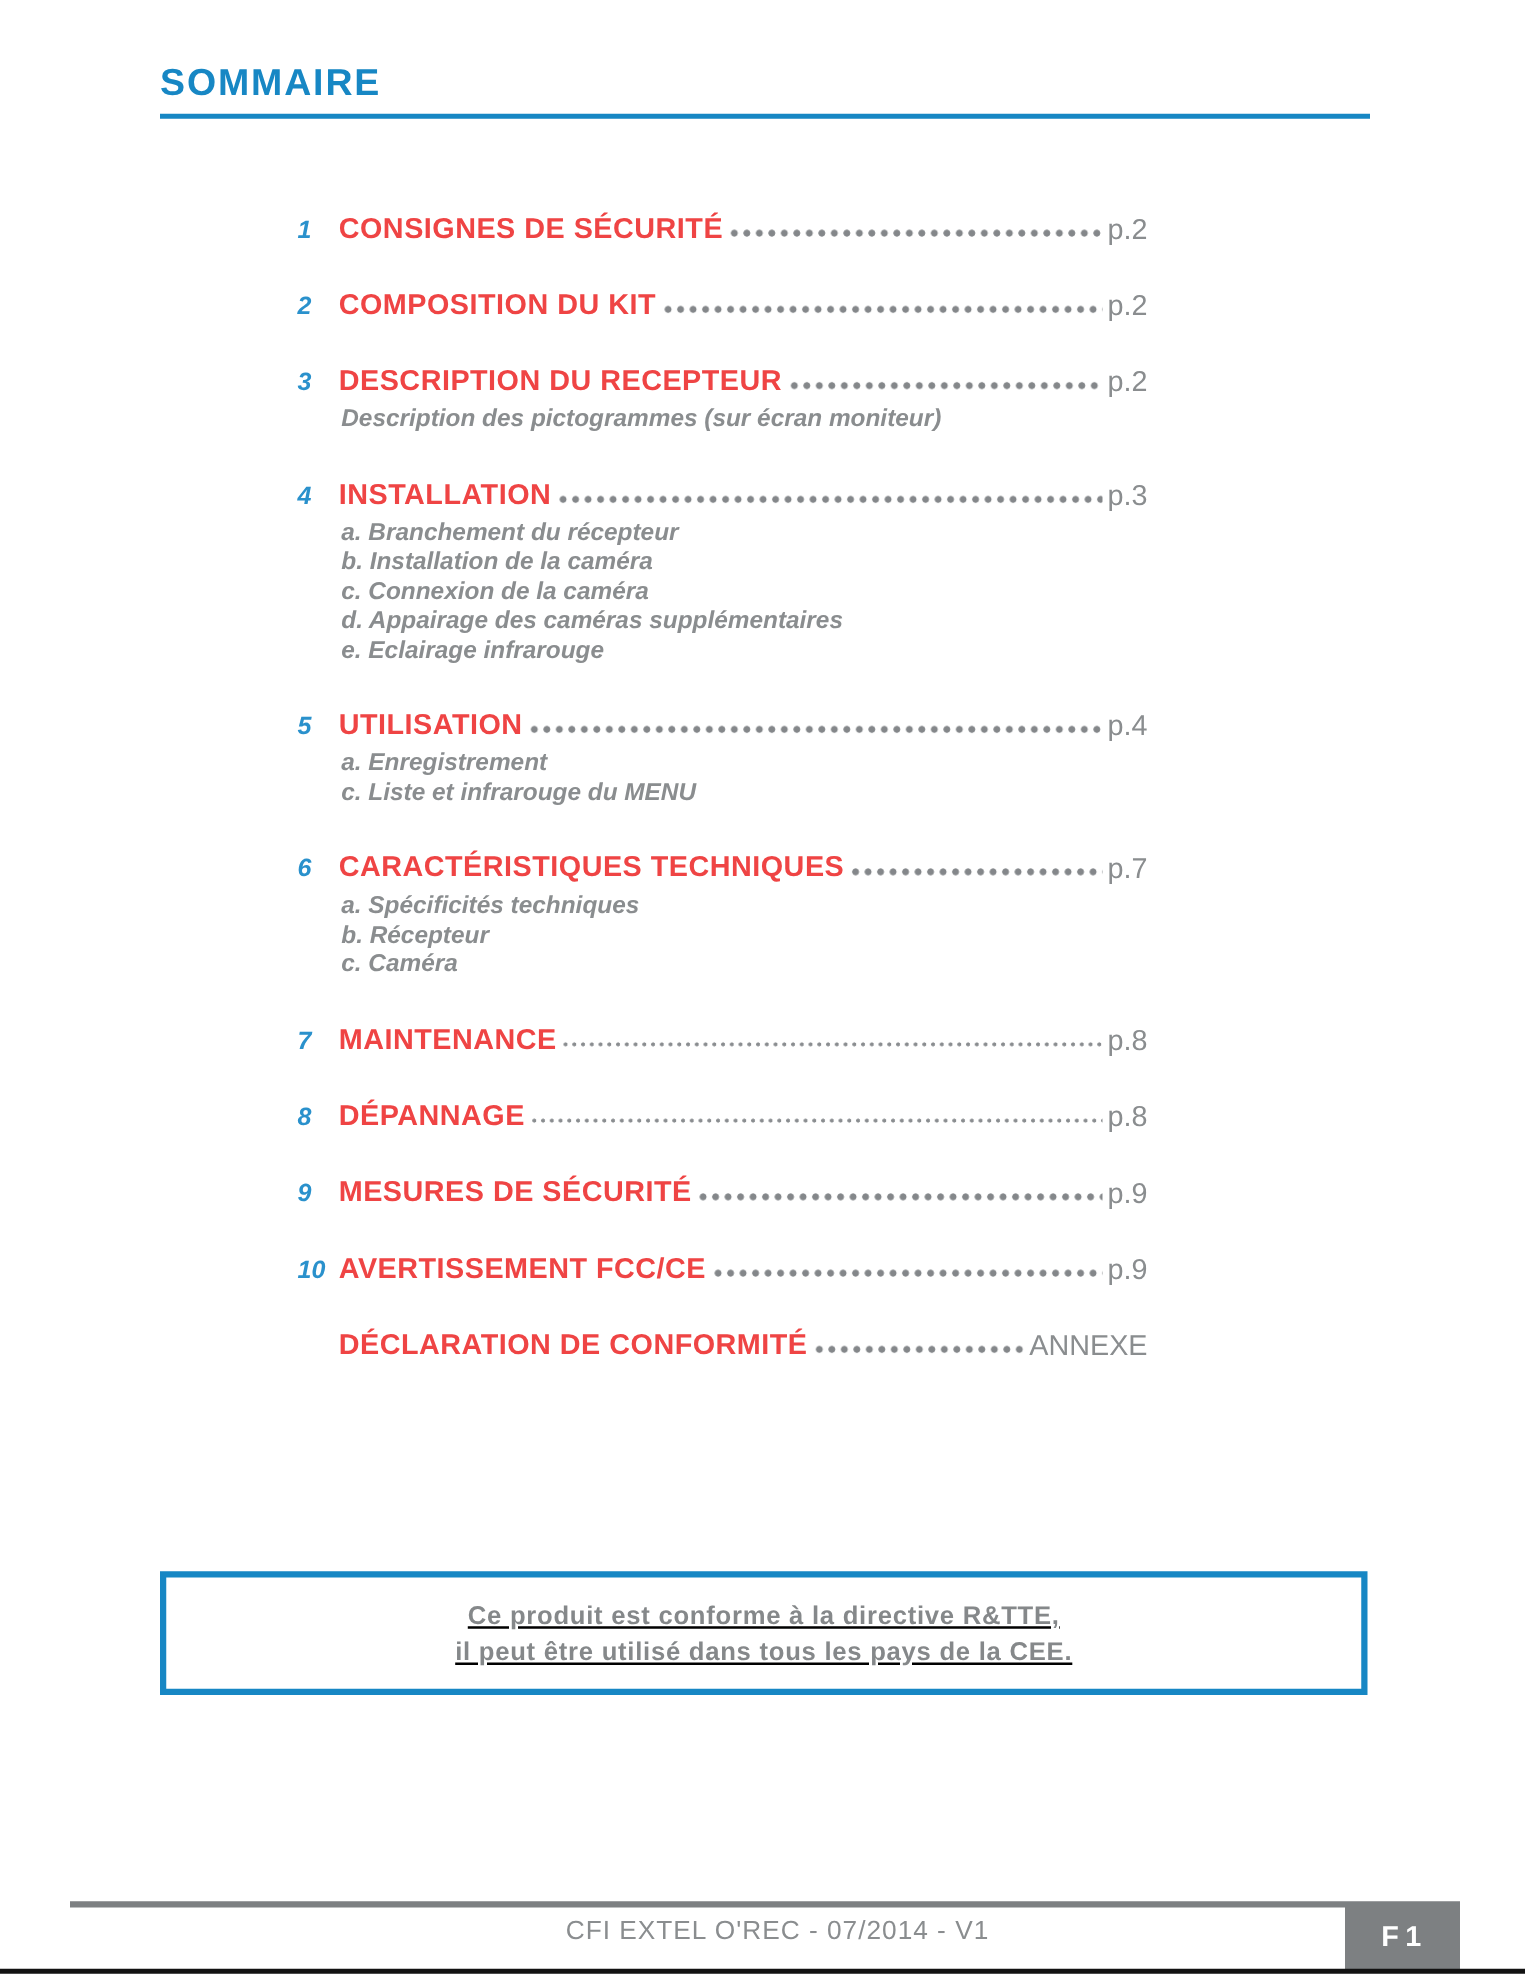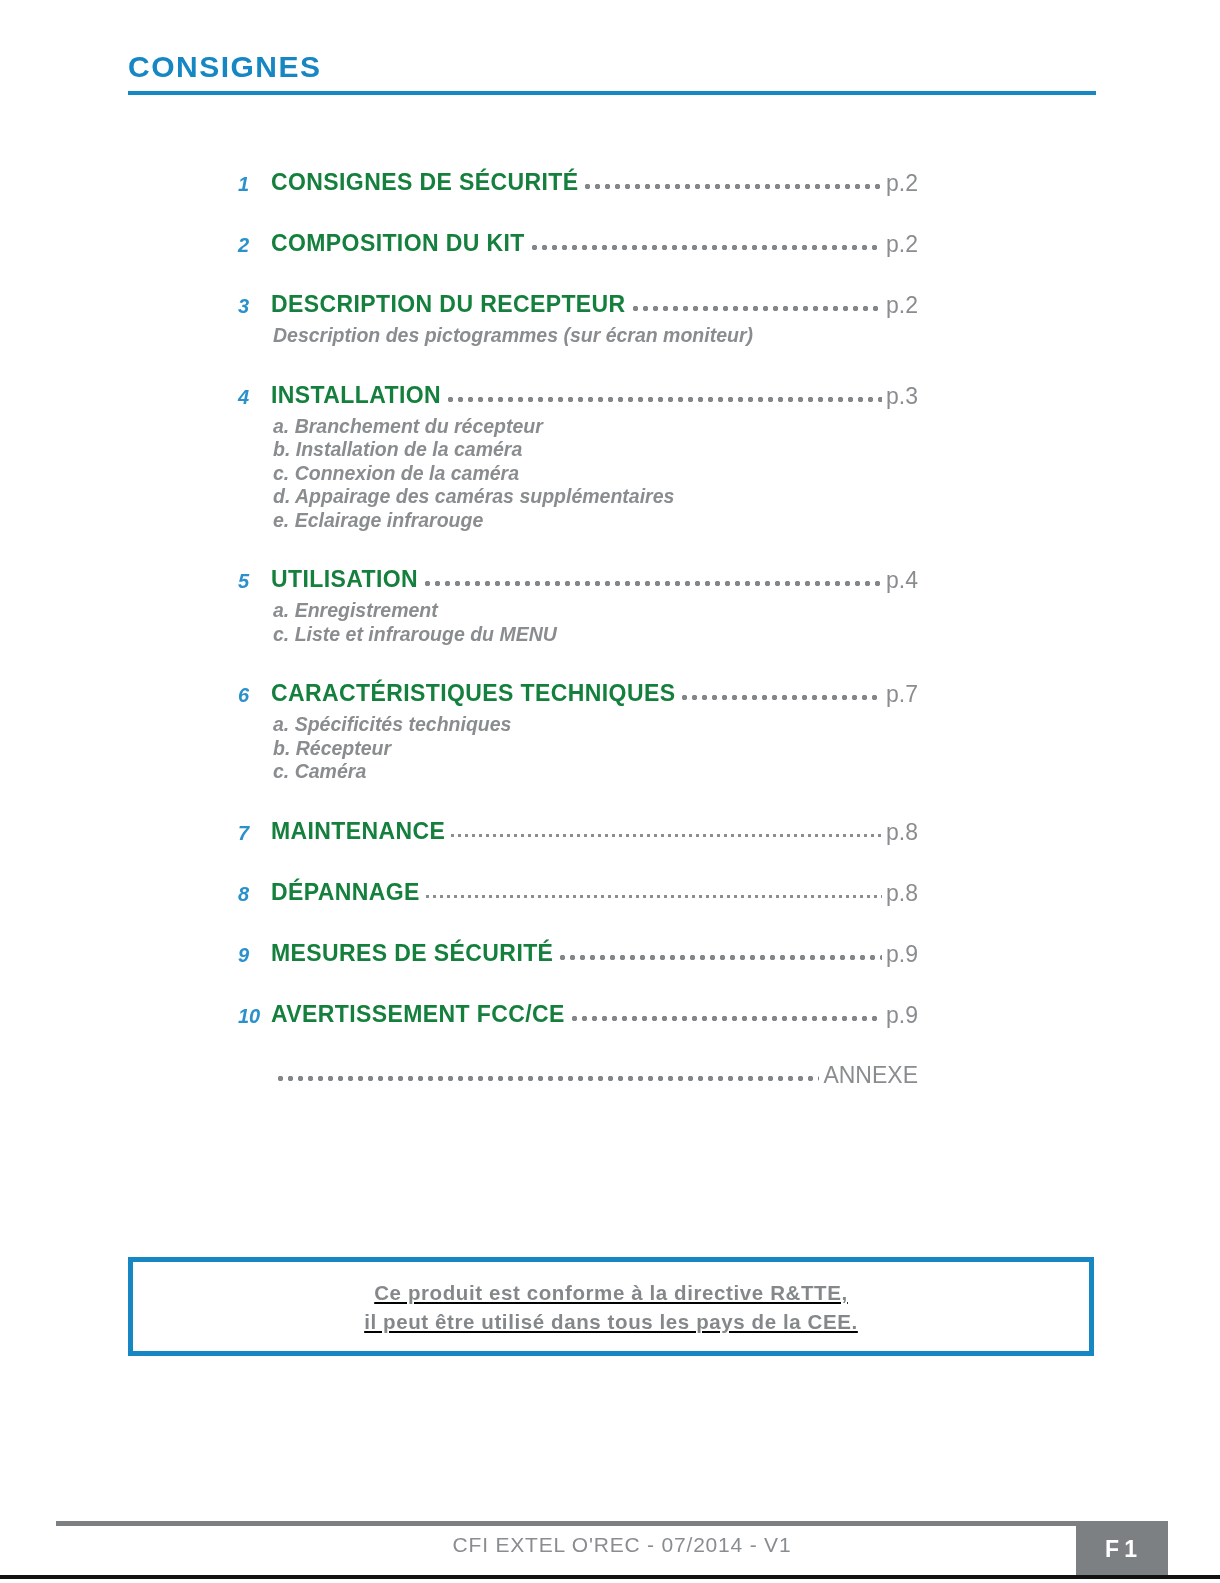"CONSIGNES" h1.page-title { text: CONSIGNES -> SOMMAIRE }
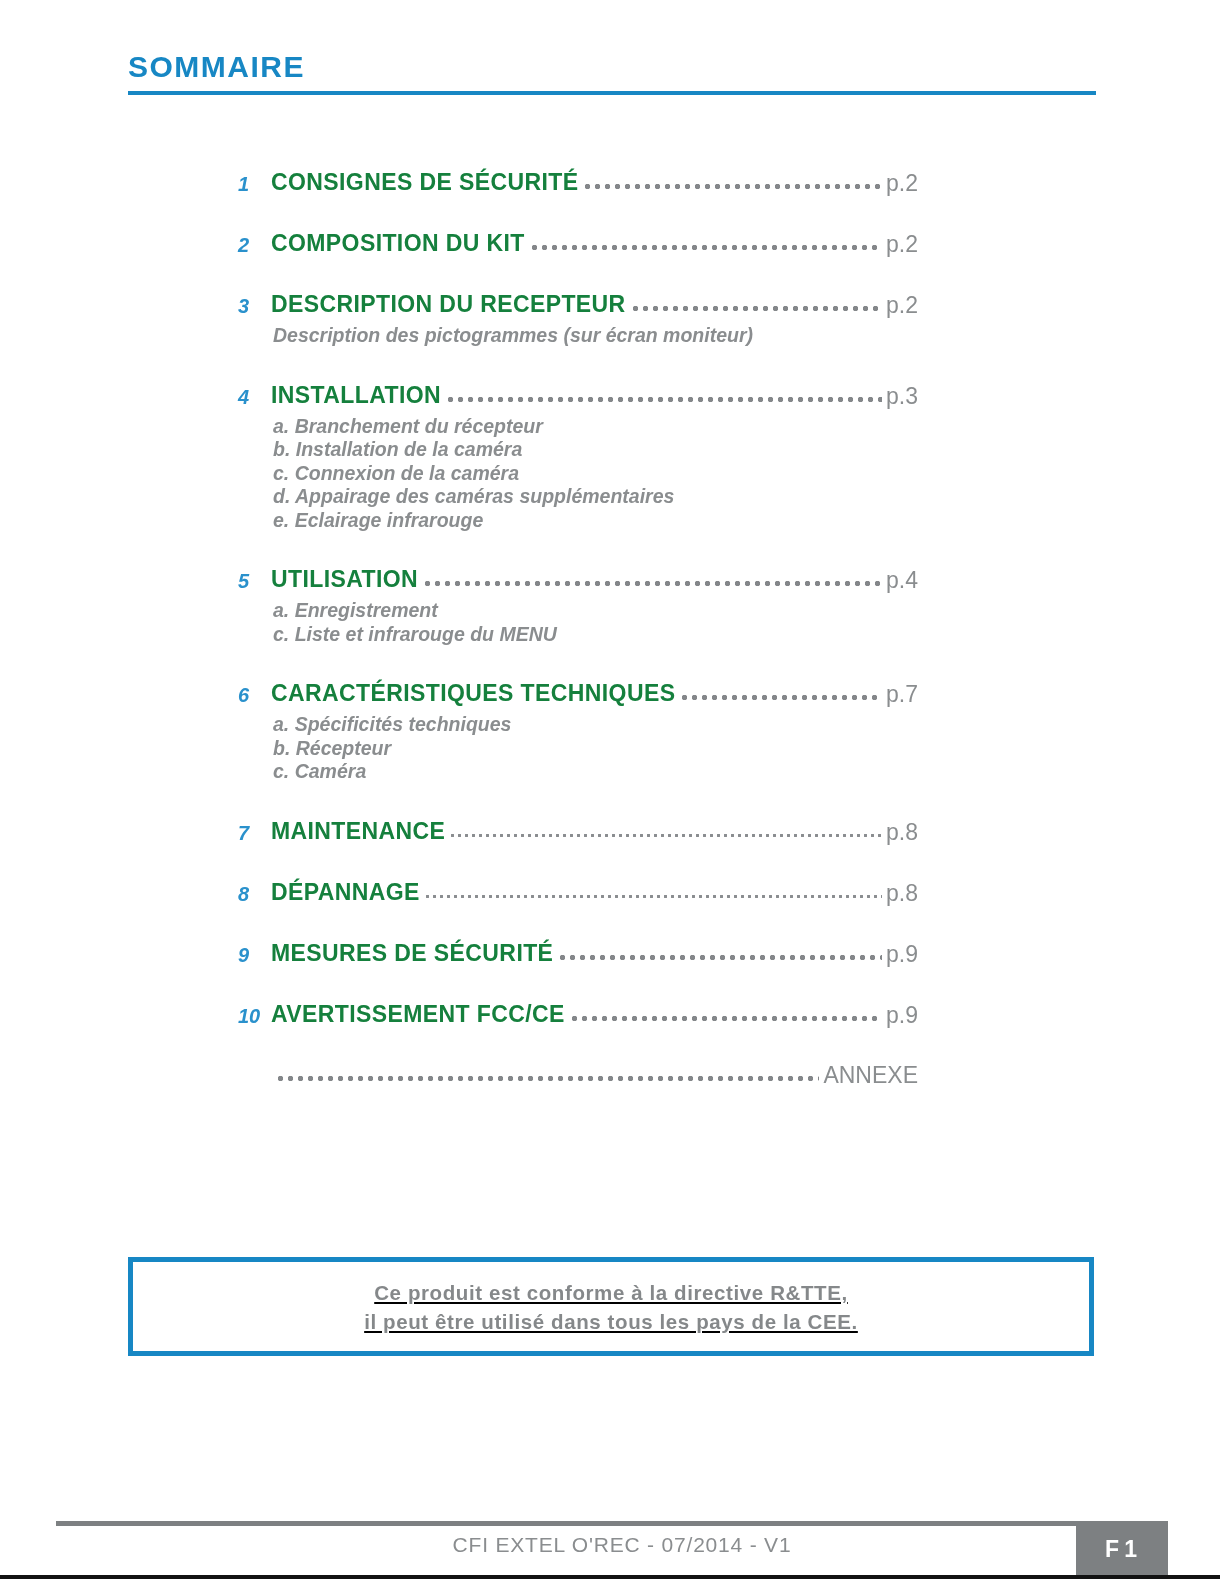"CONSIGNES DE SÉCURITÉ" .toc-title { color: #15803d -> #ef4444 }
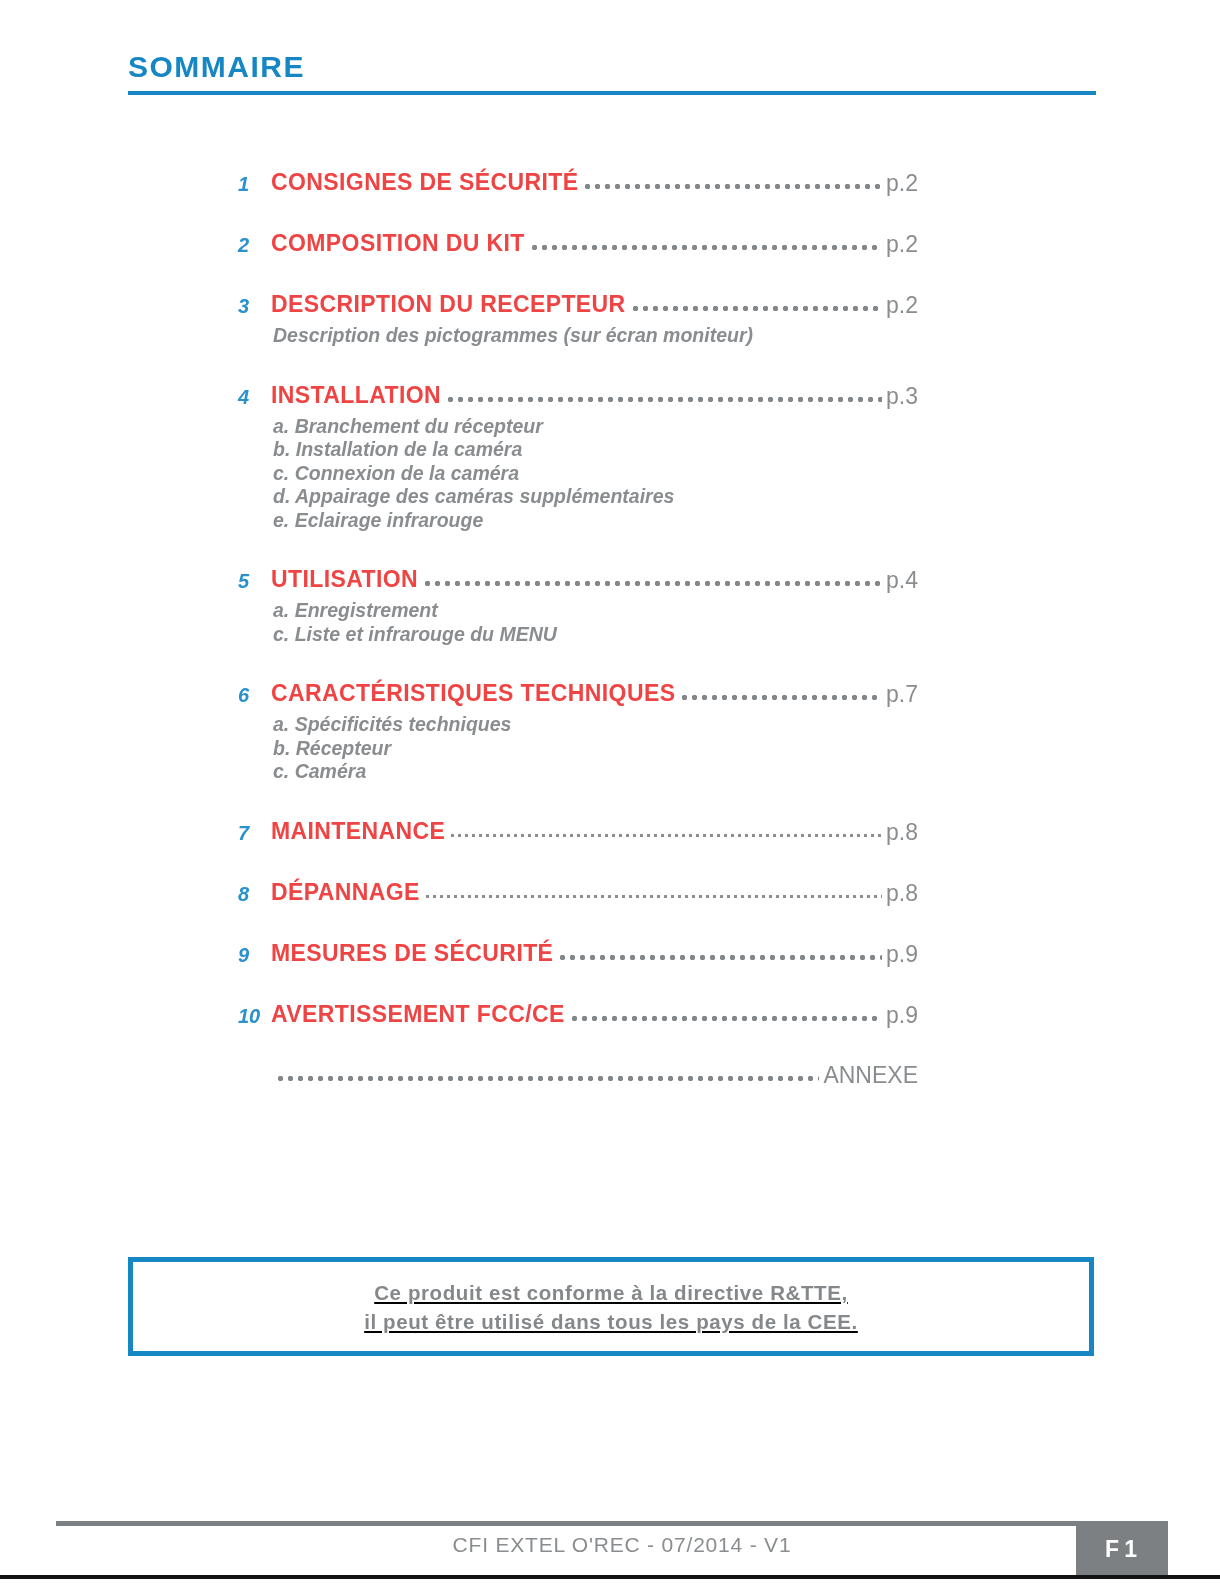"DÉCLARATION DE CONFORMITÉ" span.toc-title { html: none -> <span>DÉCLARATION DE CONFORMITÉ</span> }
